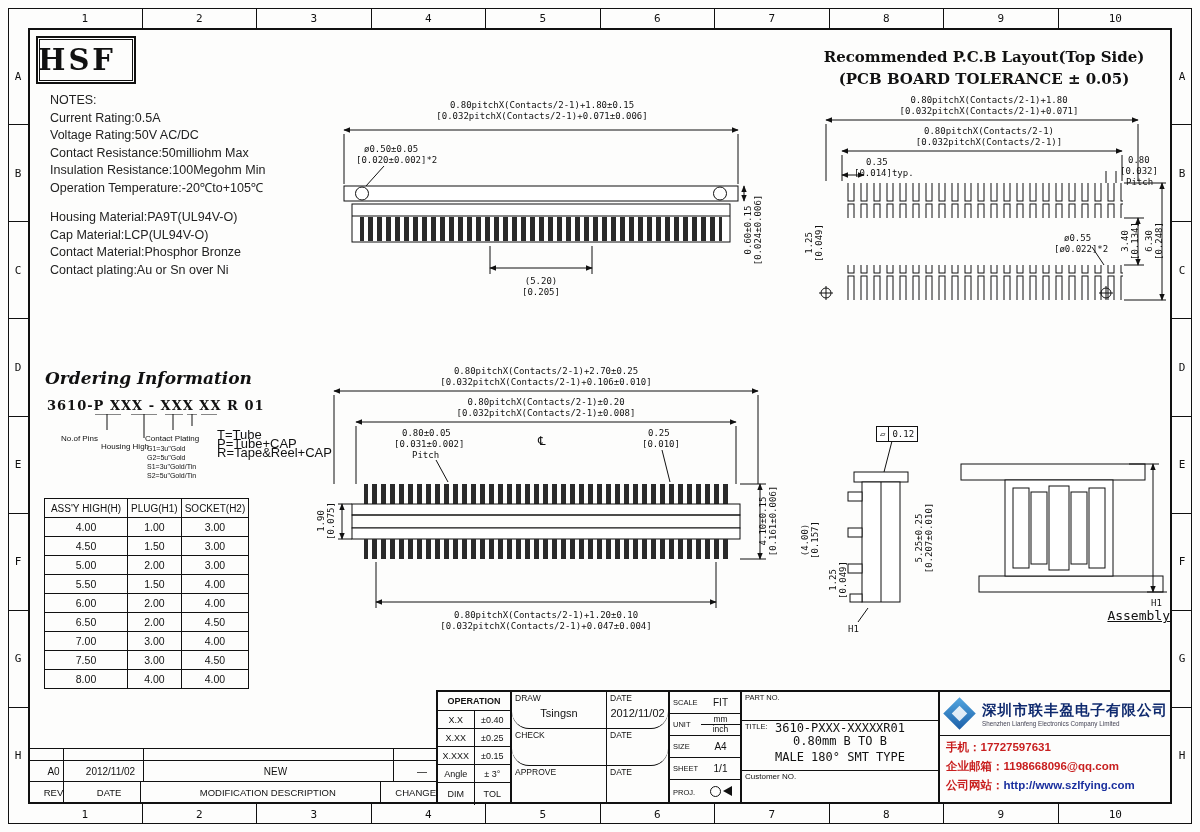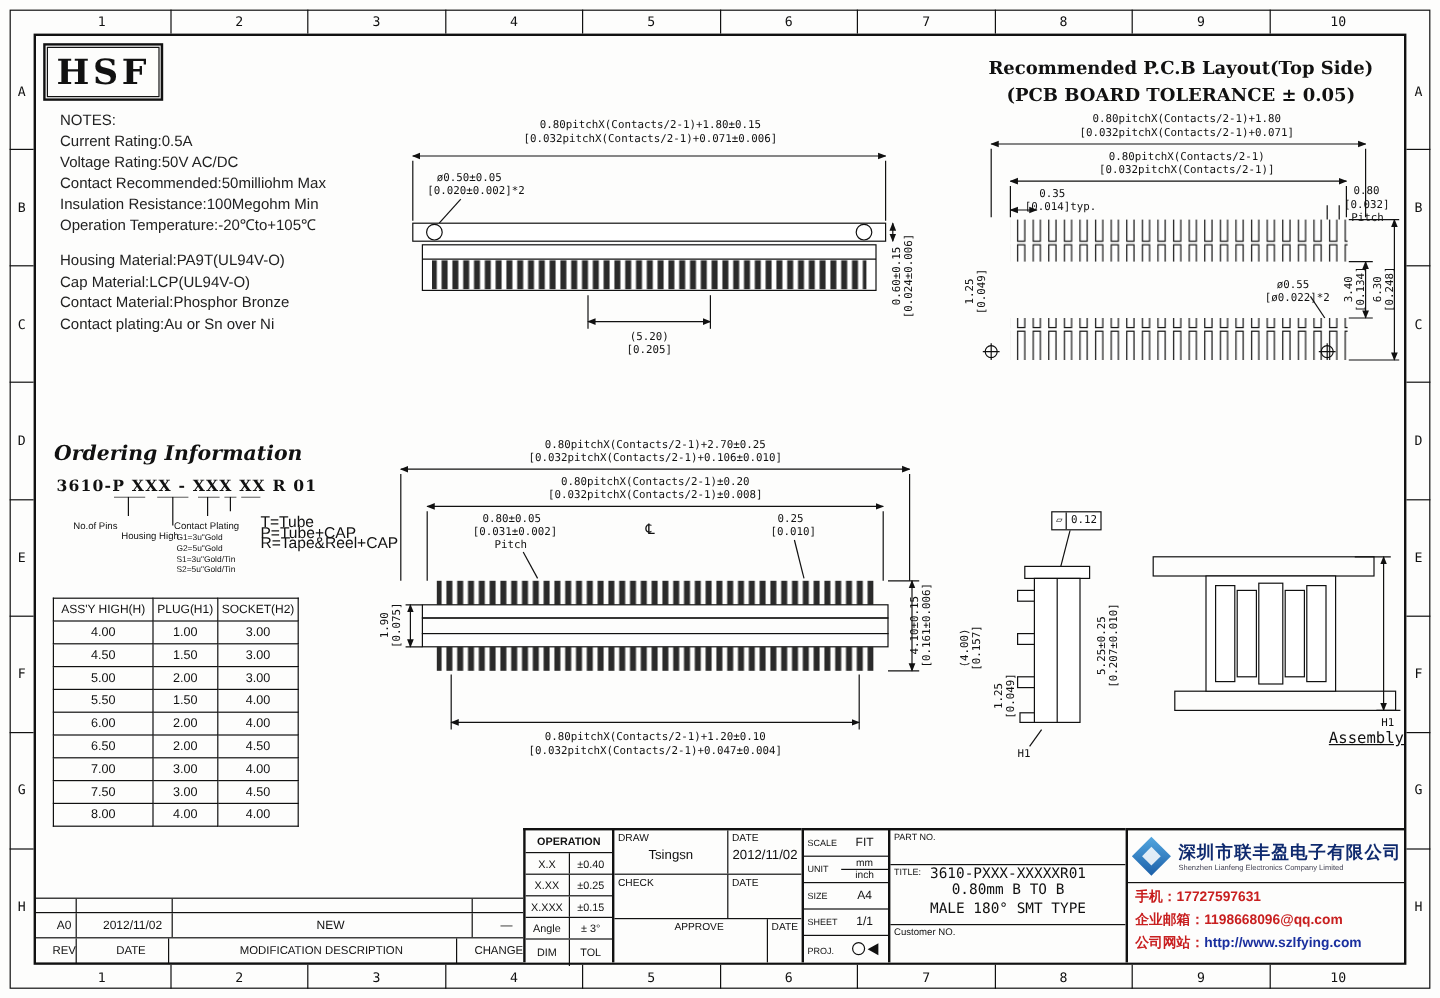"HSF" .hsf { justify-content: center -> flex-start }
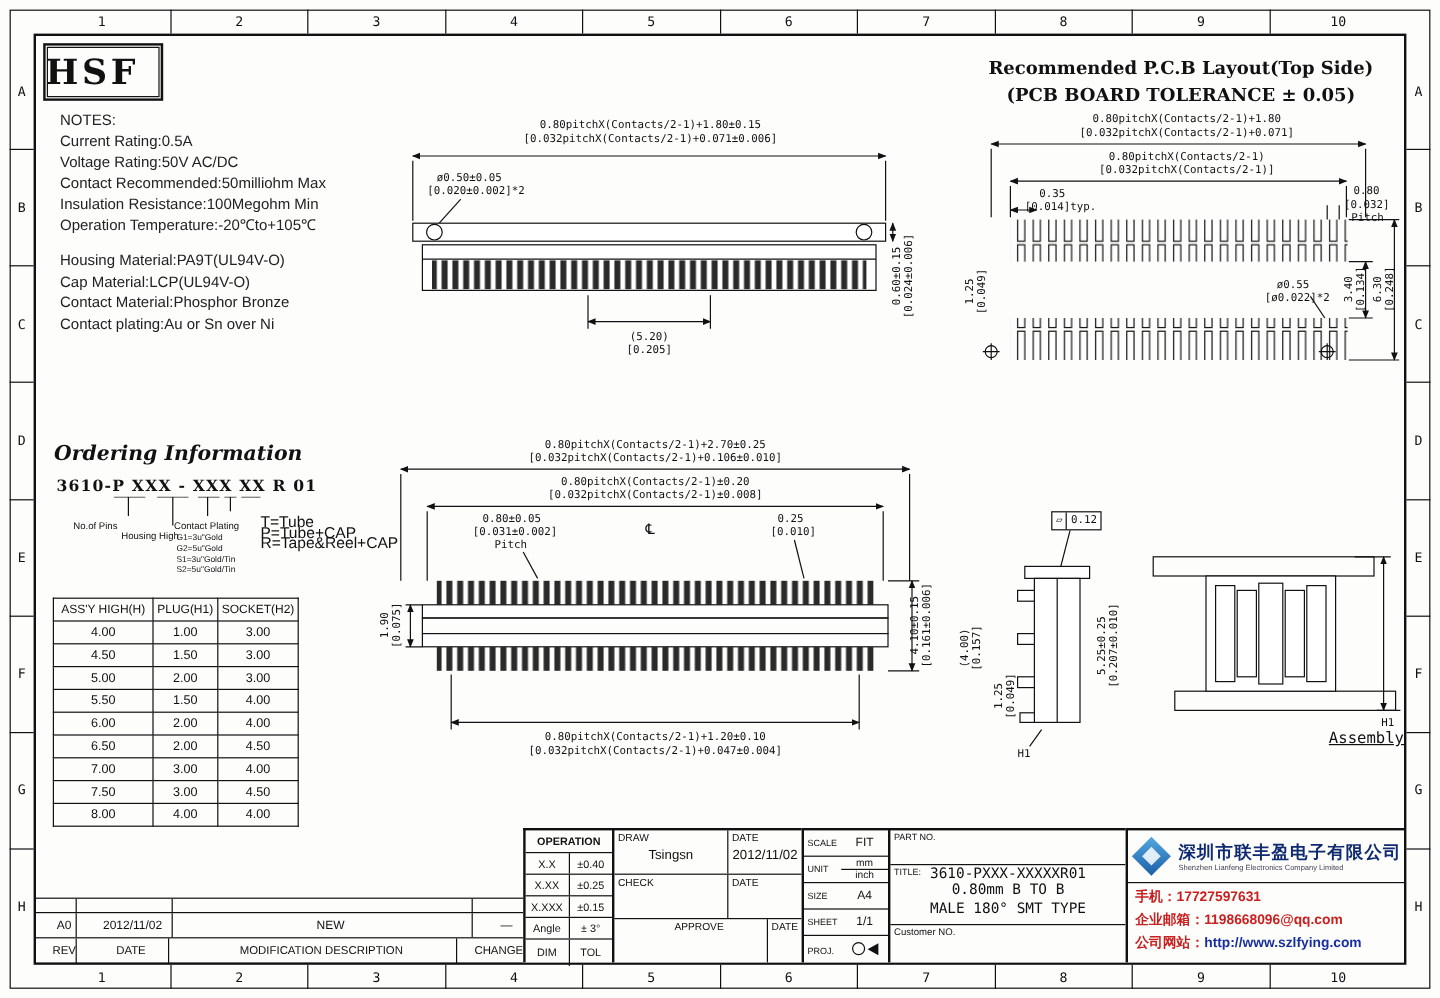"Contact Recommended:50milliohm Max" div { text: Recommended:50milliohm -> Resistance:50milliohm }
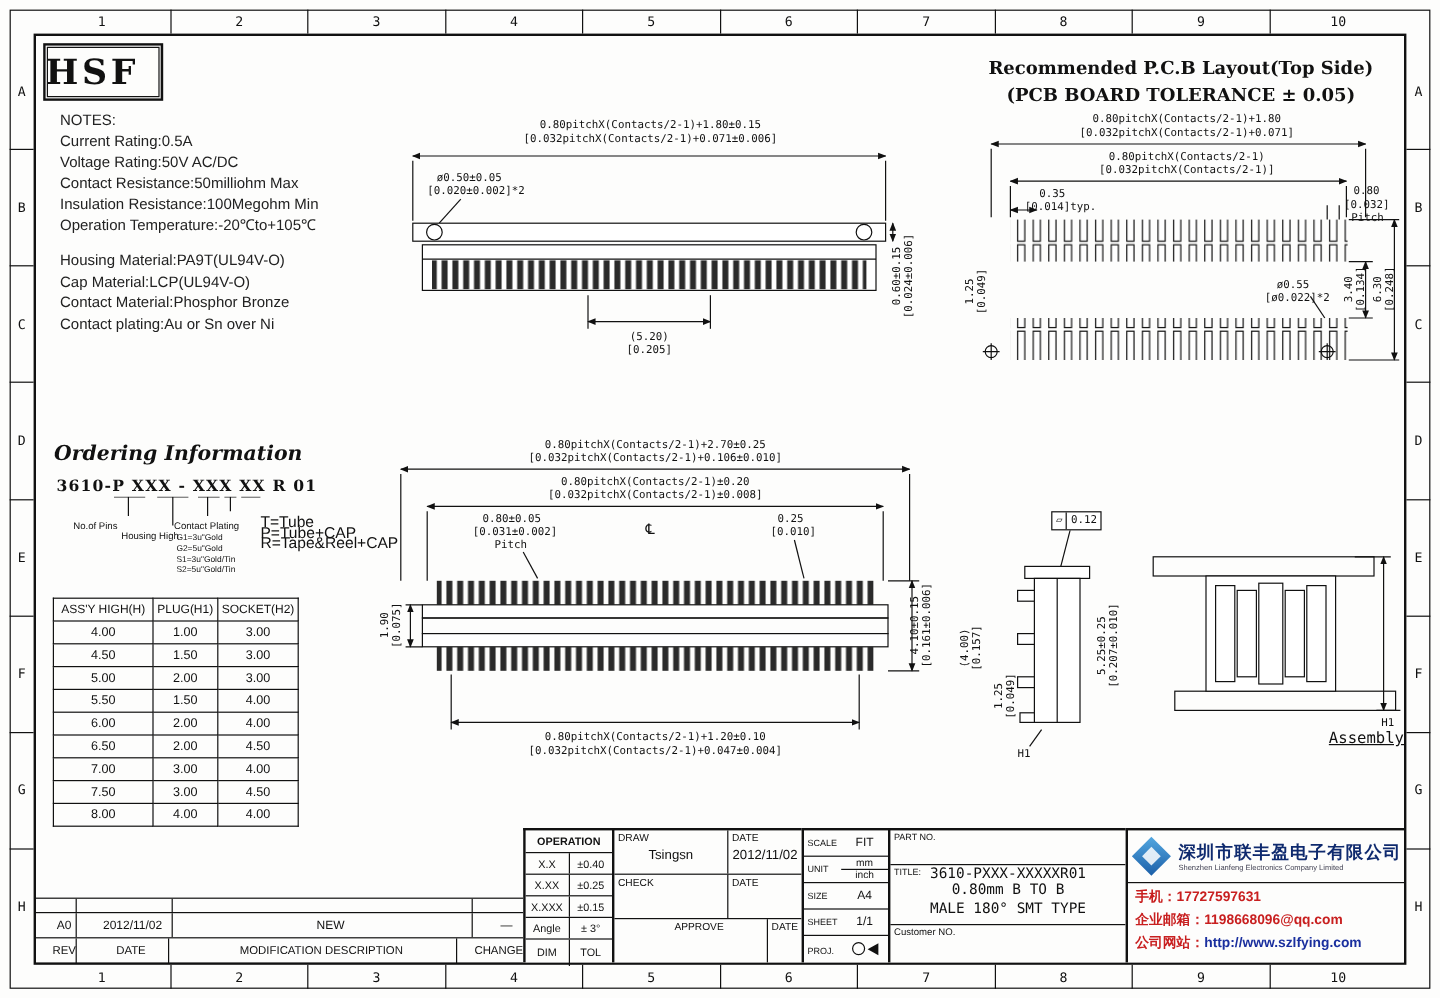"DRAW" .db { border-radius: none -> 17px }
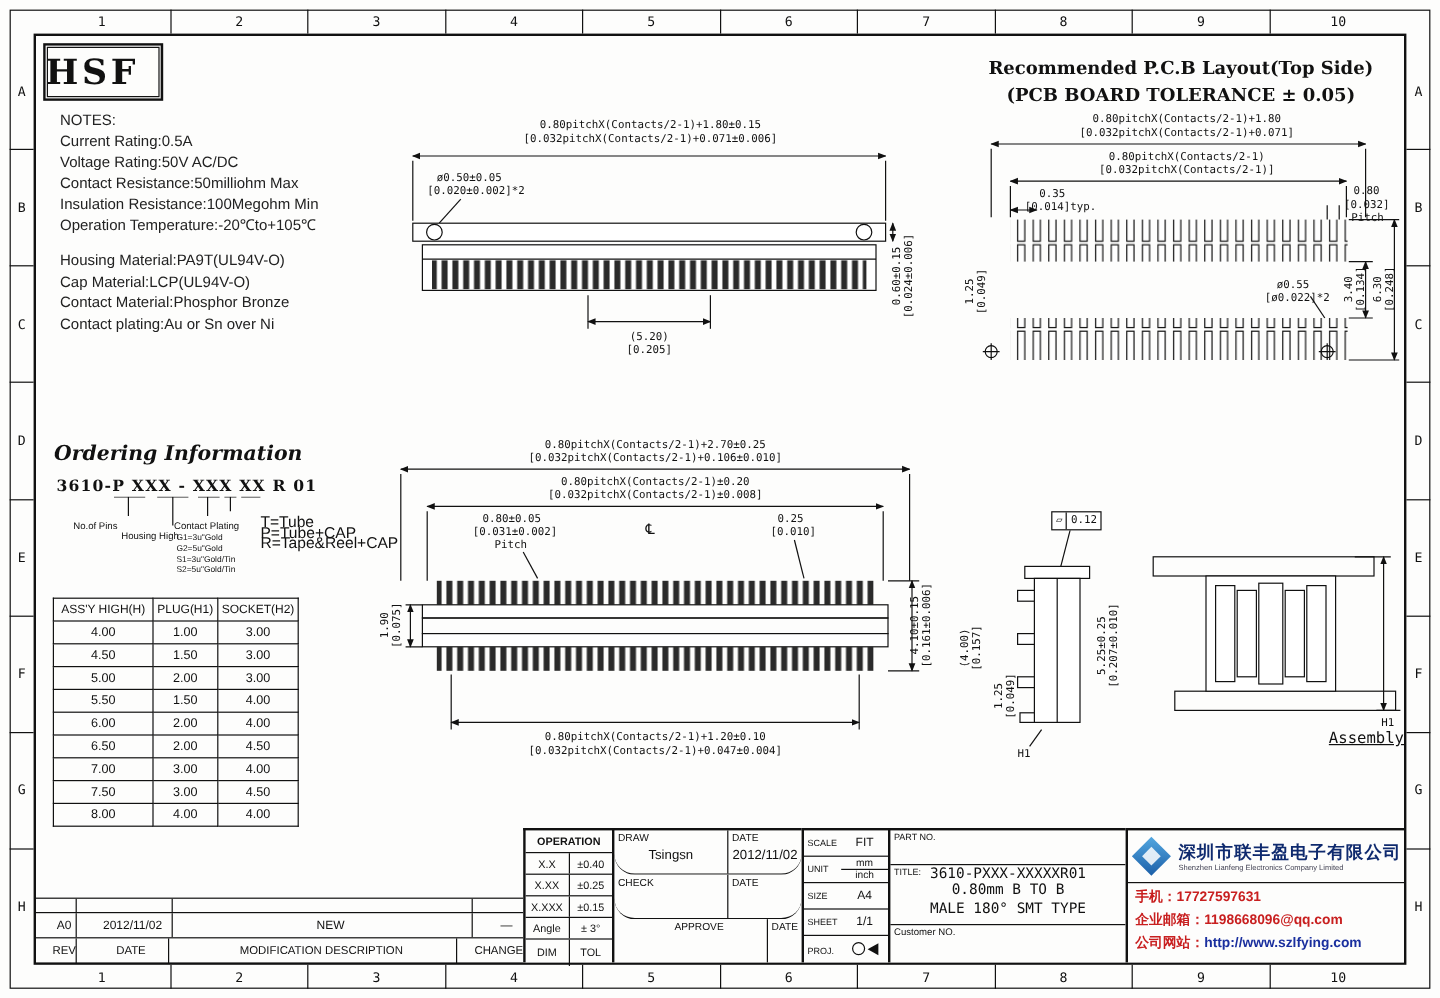"APPROVE" .db:last-child { padding-left: 47px -> none }
